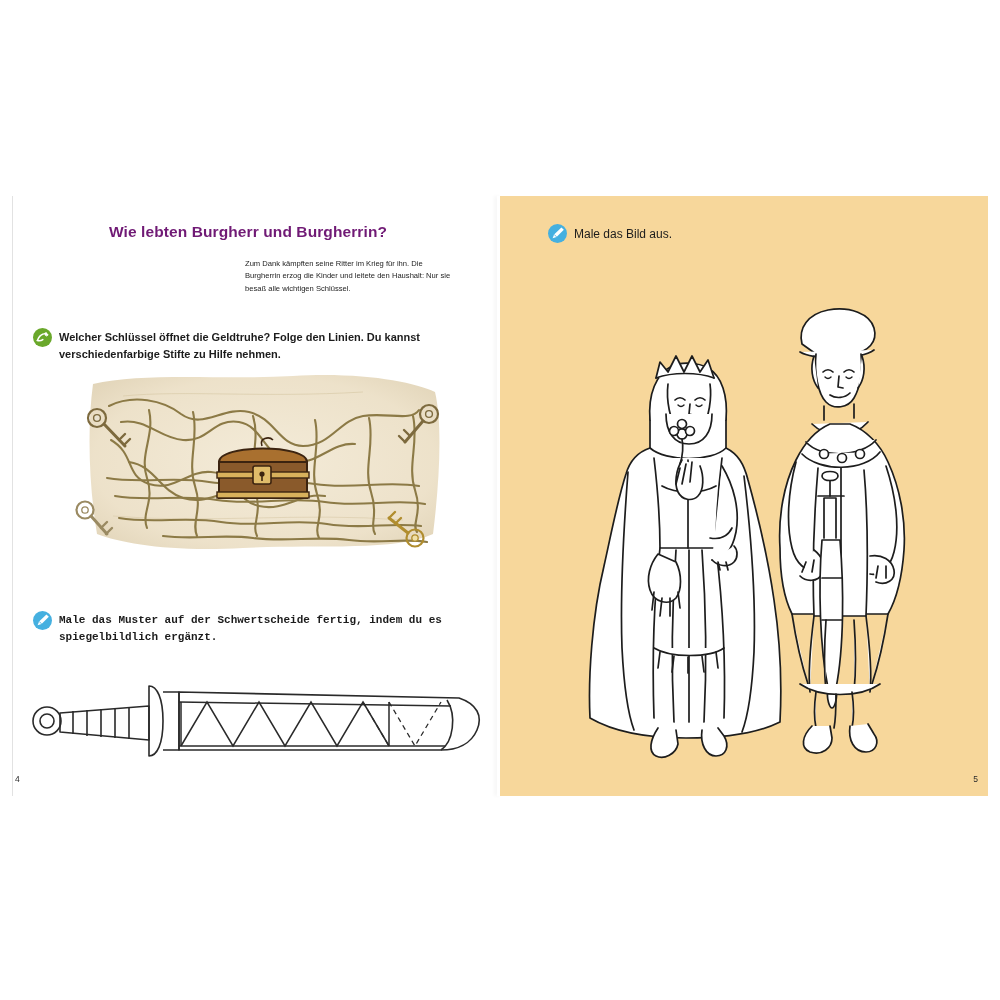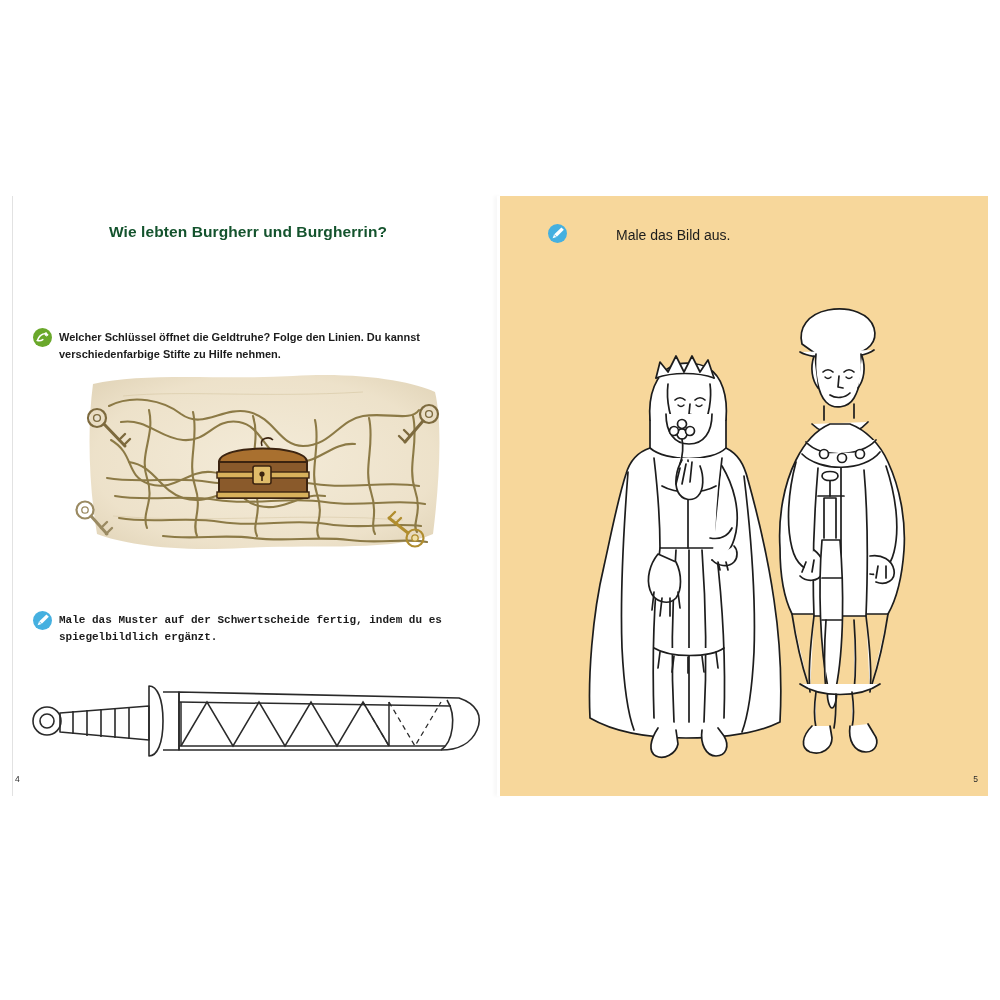"Wie lebten Burgherr und Burgherrin?" #left-title { color: #14532d -> #701a75 }
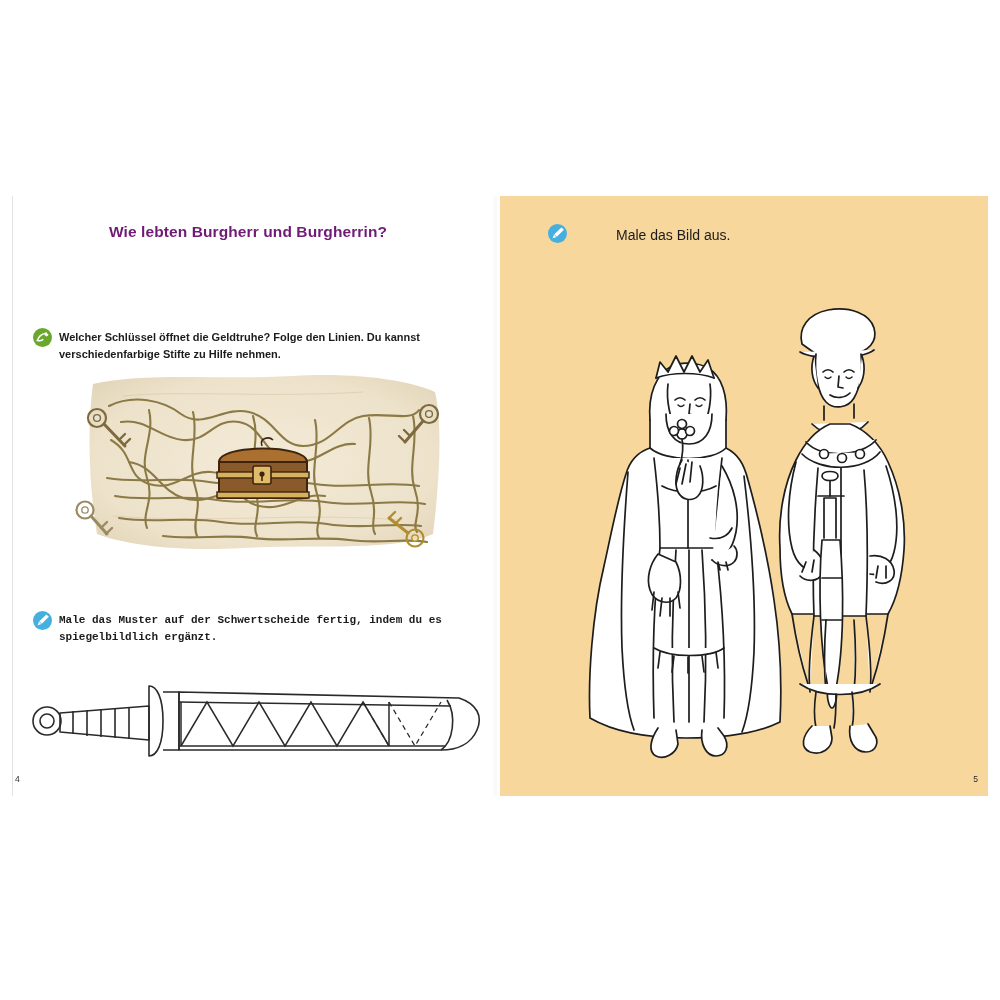"Male das Bild aus." #task-color .task-text { font-size: 14px -> 12px; margin-left: 42px -> none }
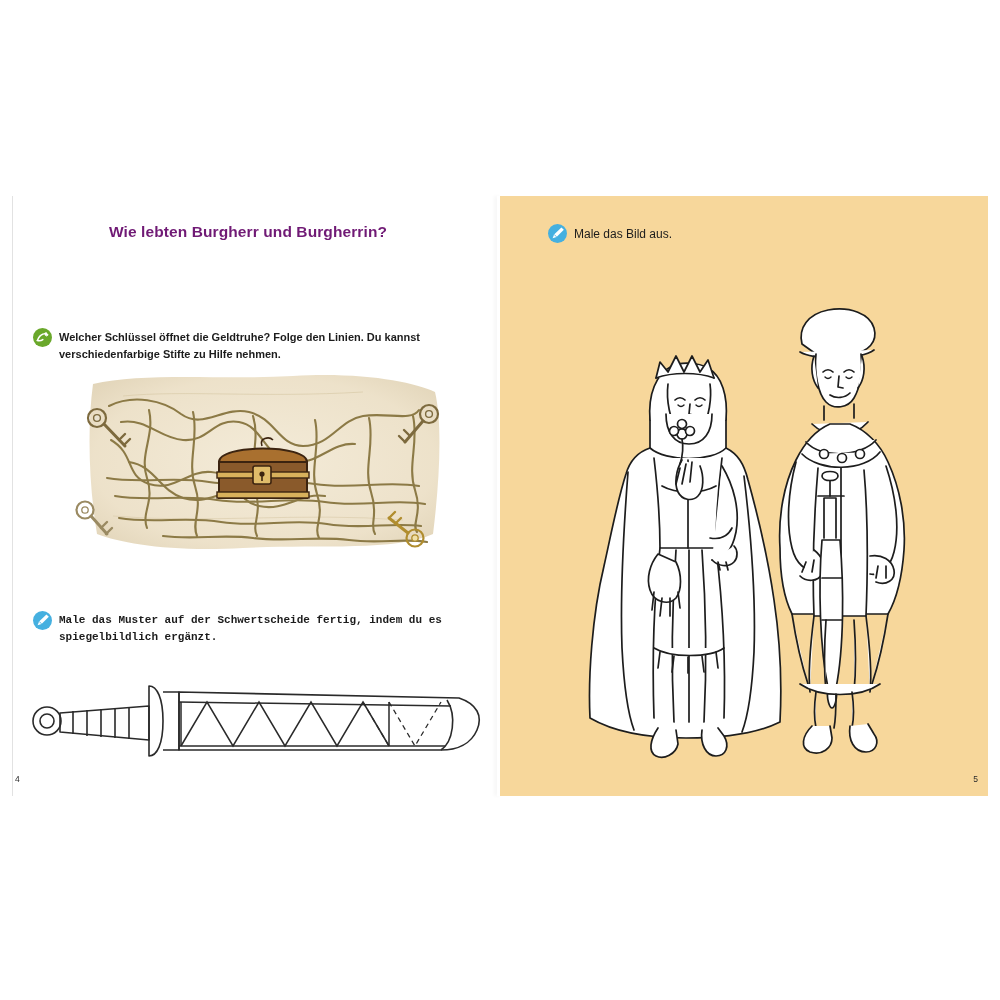"Zum Dank kämpften seine Ritter" div.intro-col { html: none -> <div>Zum Dank kämpften seine Ritter im Krieg für ihn. Die Burgherrin erzog die Kinder und leitete den Haushalt: Nur sie besaß alle wichtigen Schlüssel.</div> }
